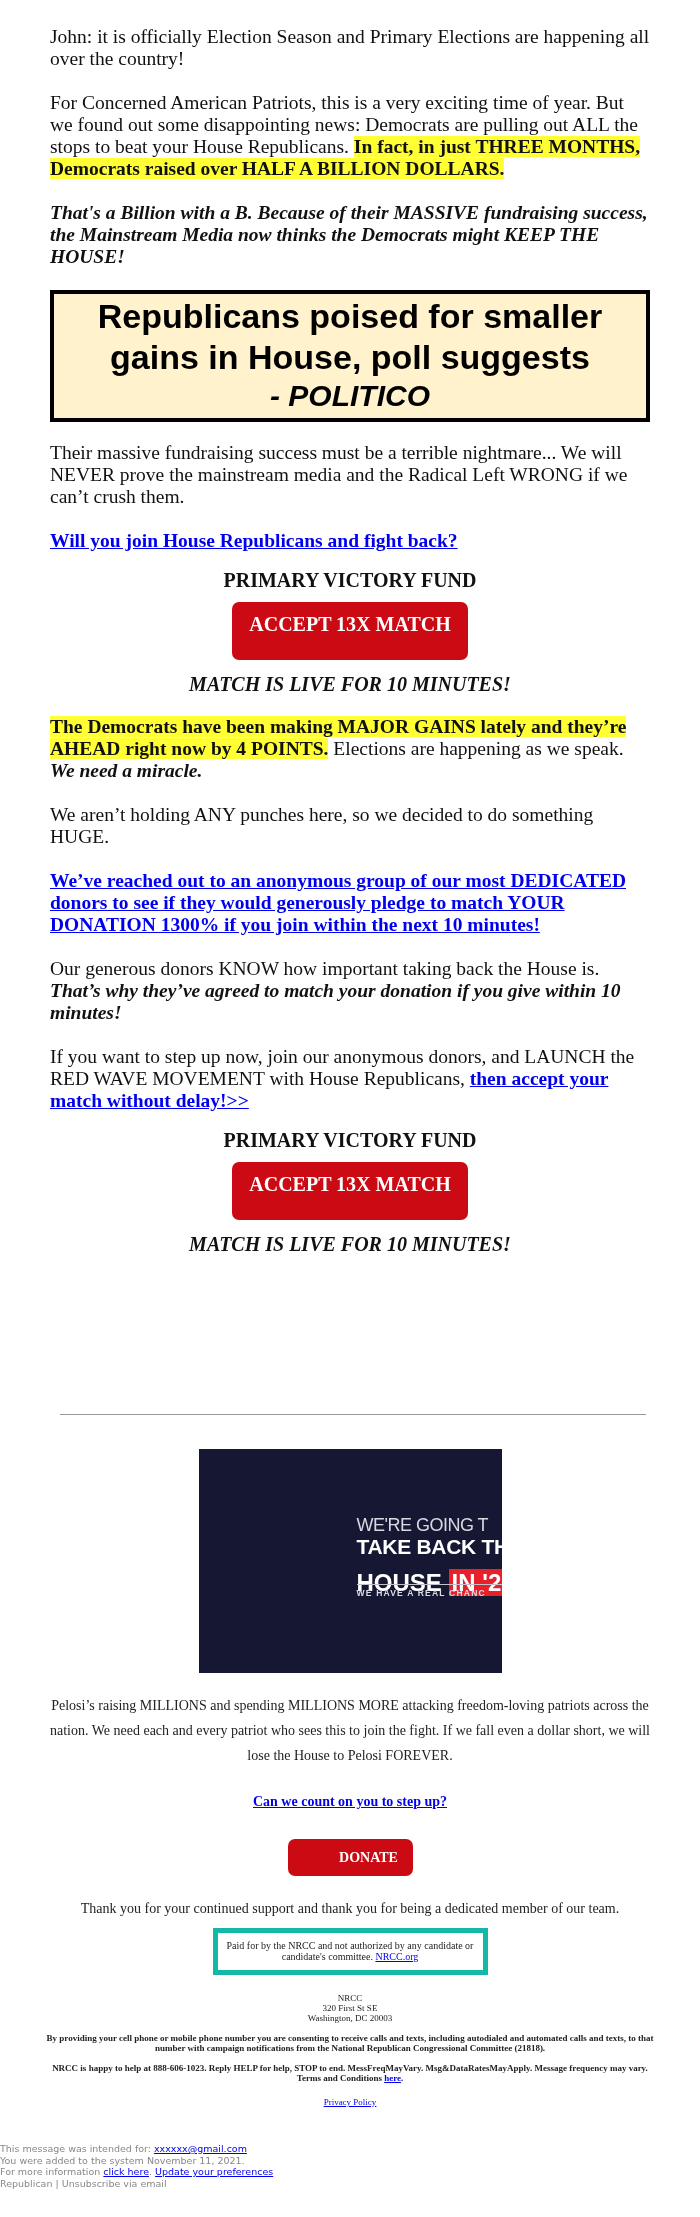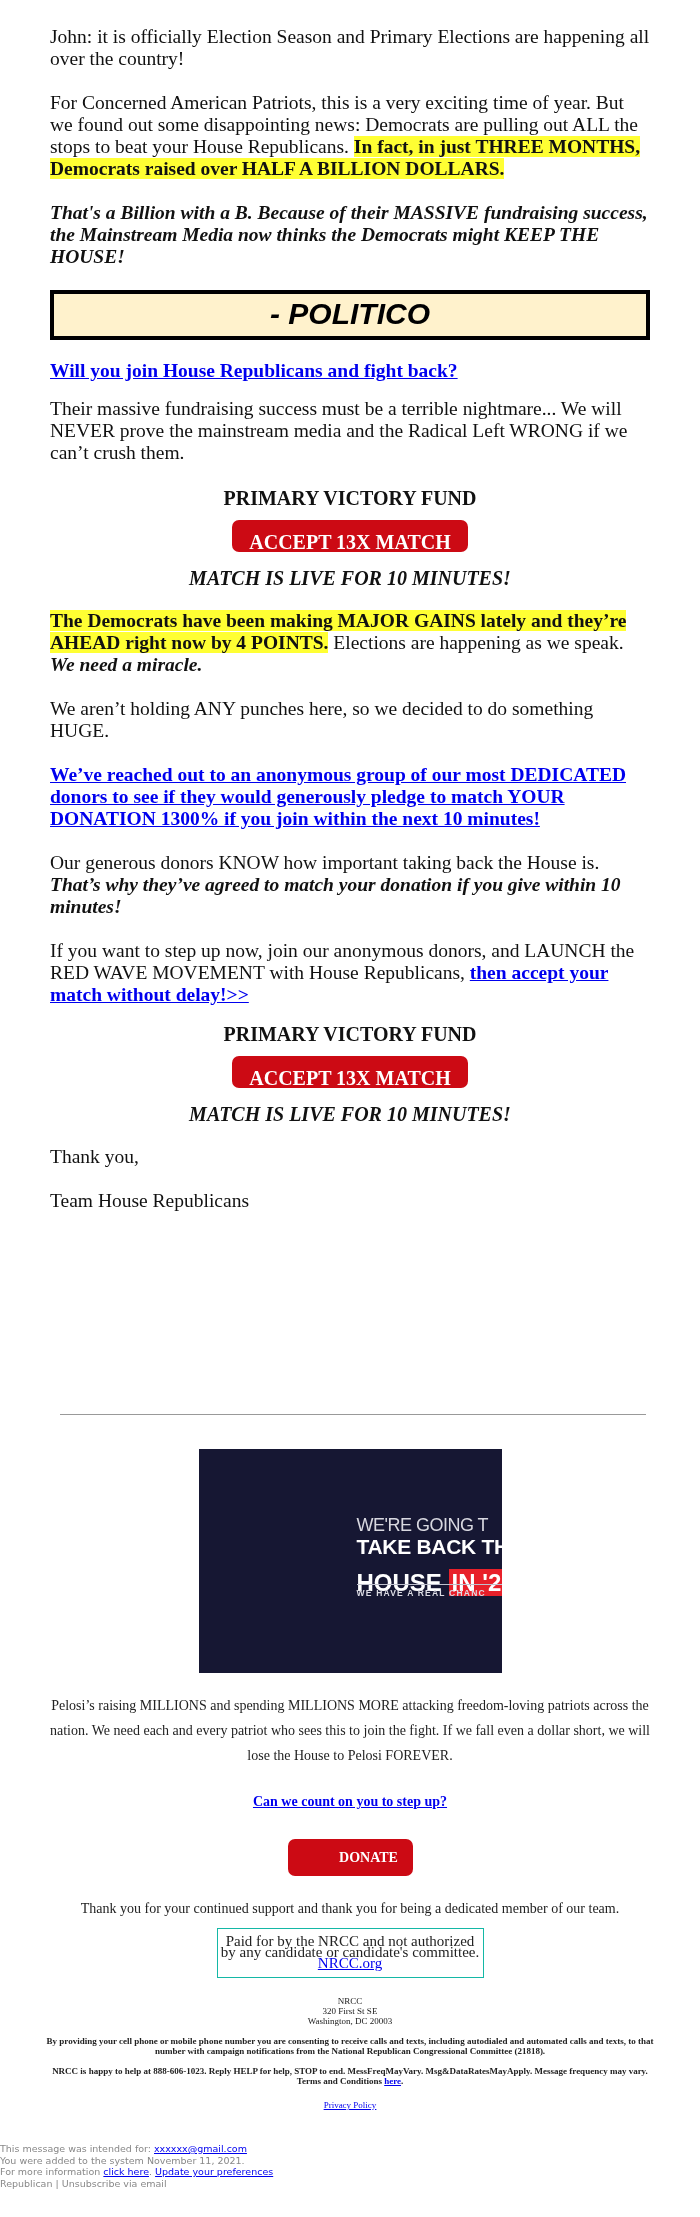"Republicans poised for smaller gains" div.headline { html: none -> <div>Republicans poised for smaller gains in House, poll suggests</div> }
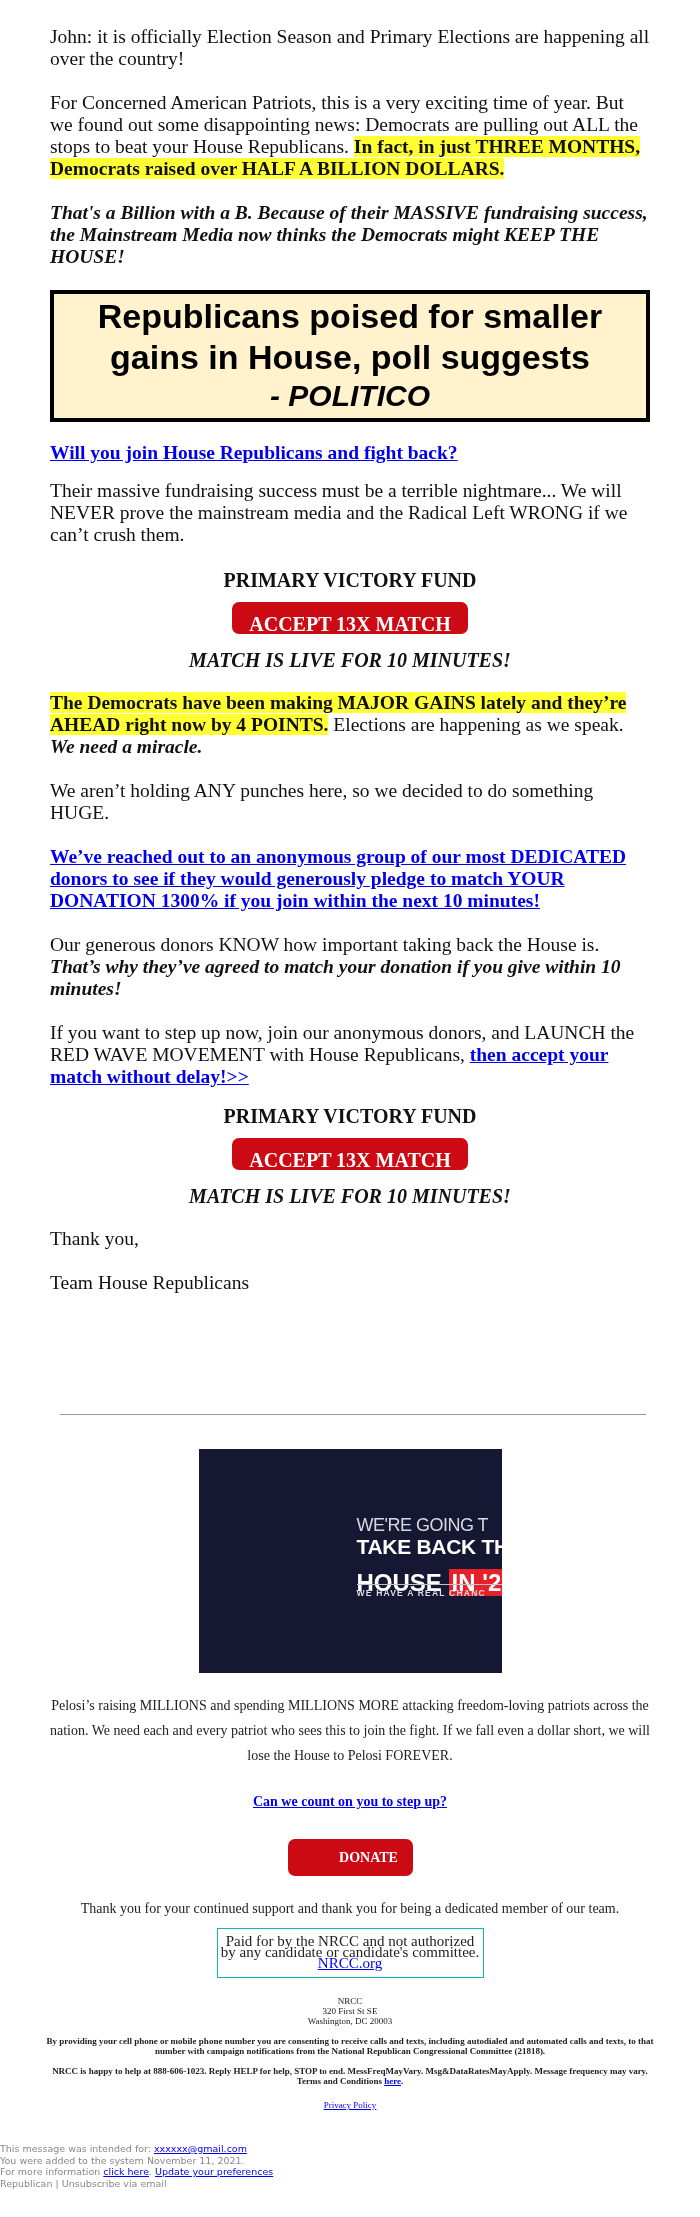"Will you join House Republicans" p { order: before "Their massive fundraising success must" -> after "Their massive fundraising success must" }
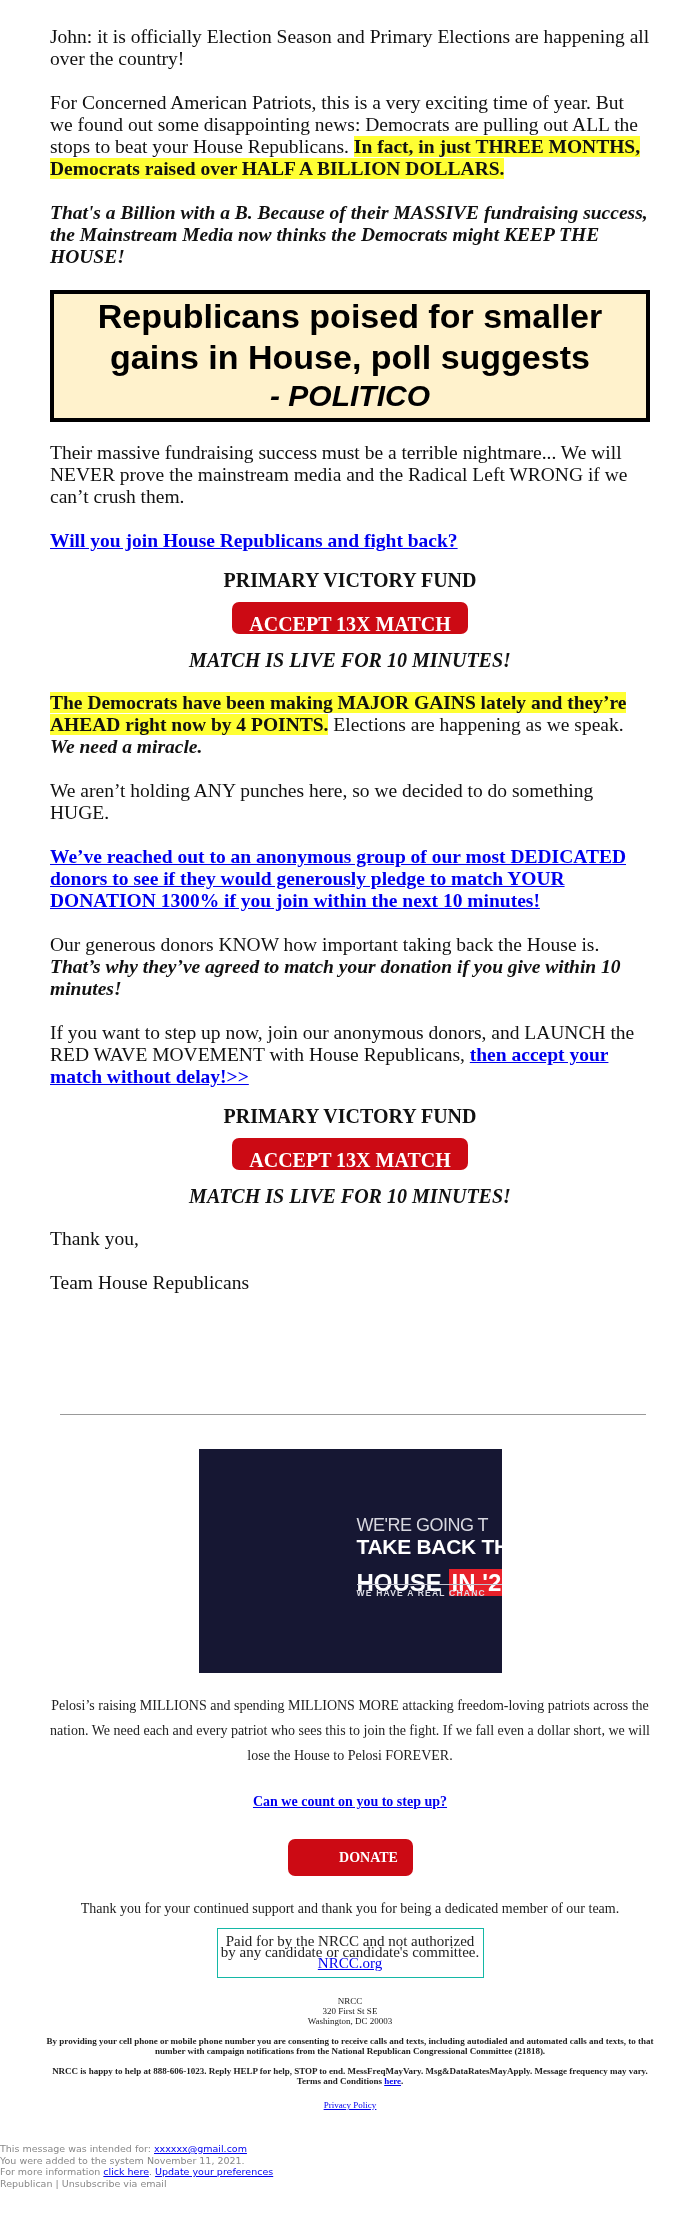"ACCEPT 13X MATCH" .btn-match { height: 32px -> 58px }
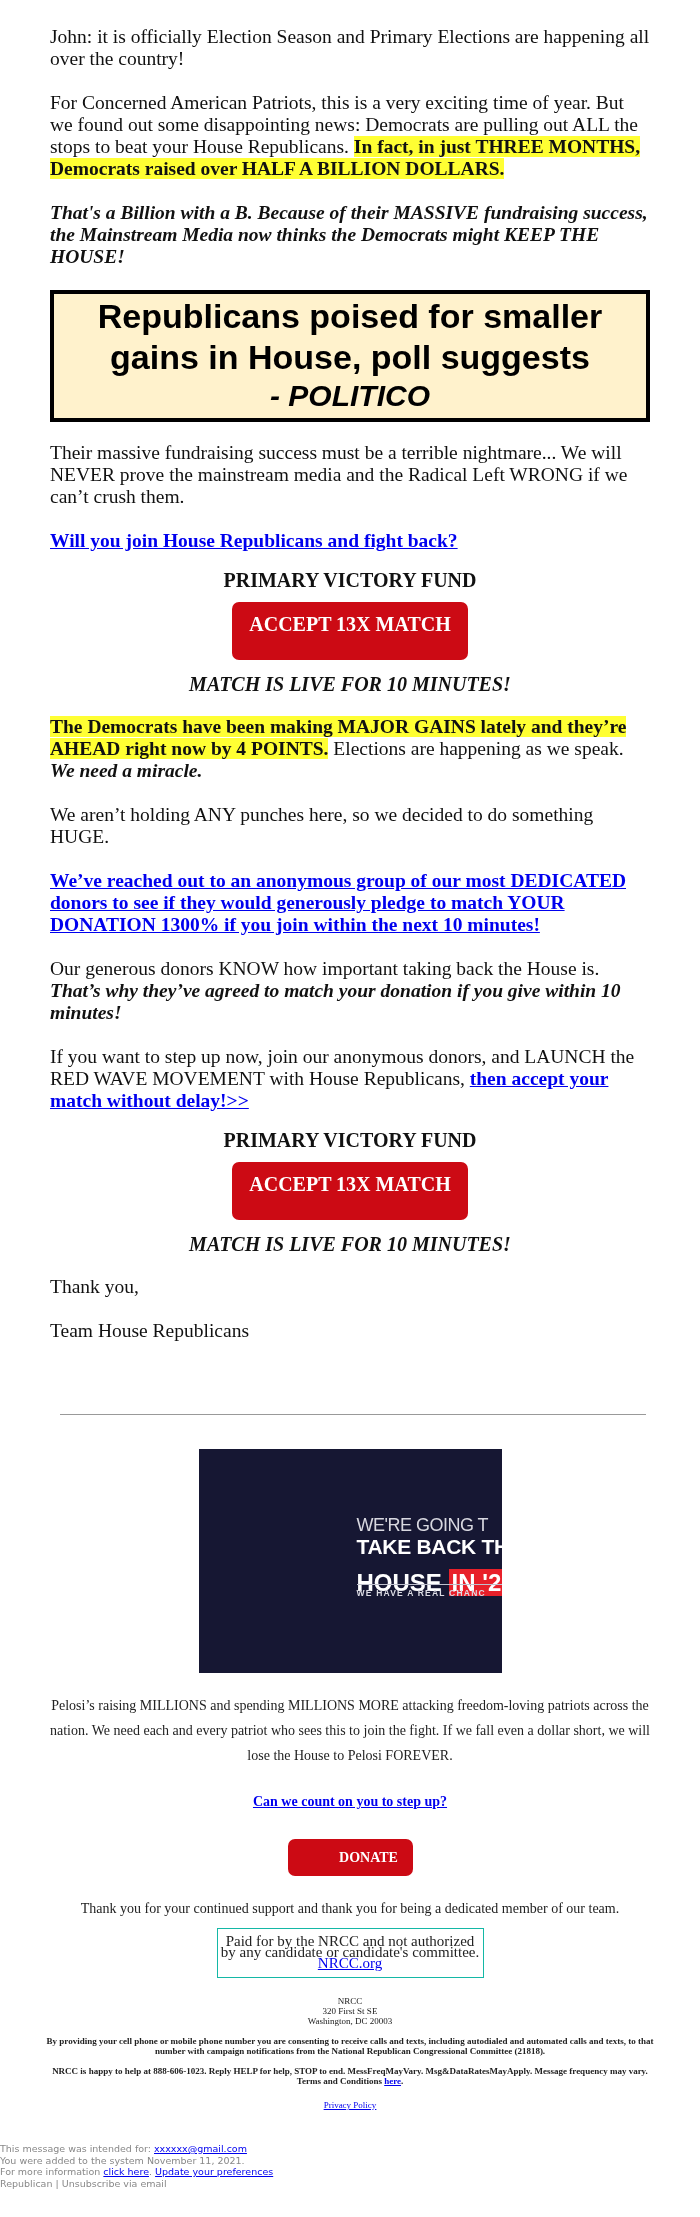"Thank you," div.signoff { html: <div> <p>Thank you,</p> <p>Team House Republicans</p> </div> -> none }
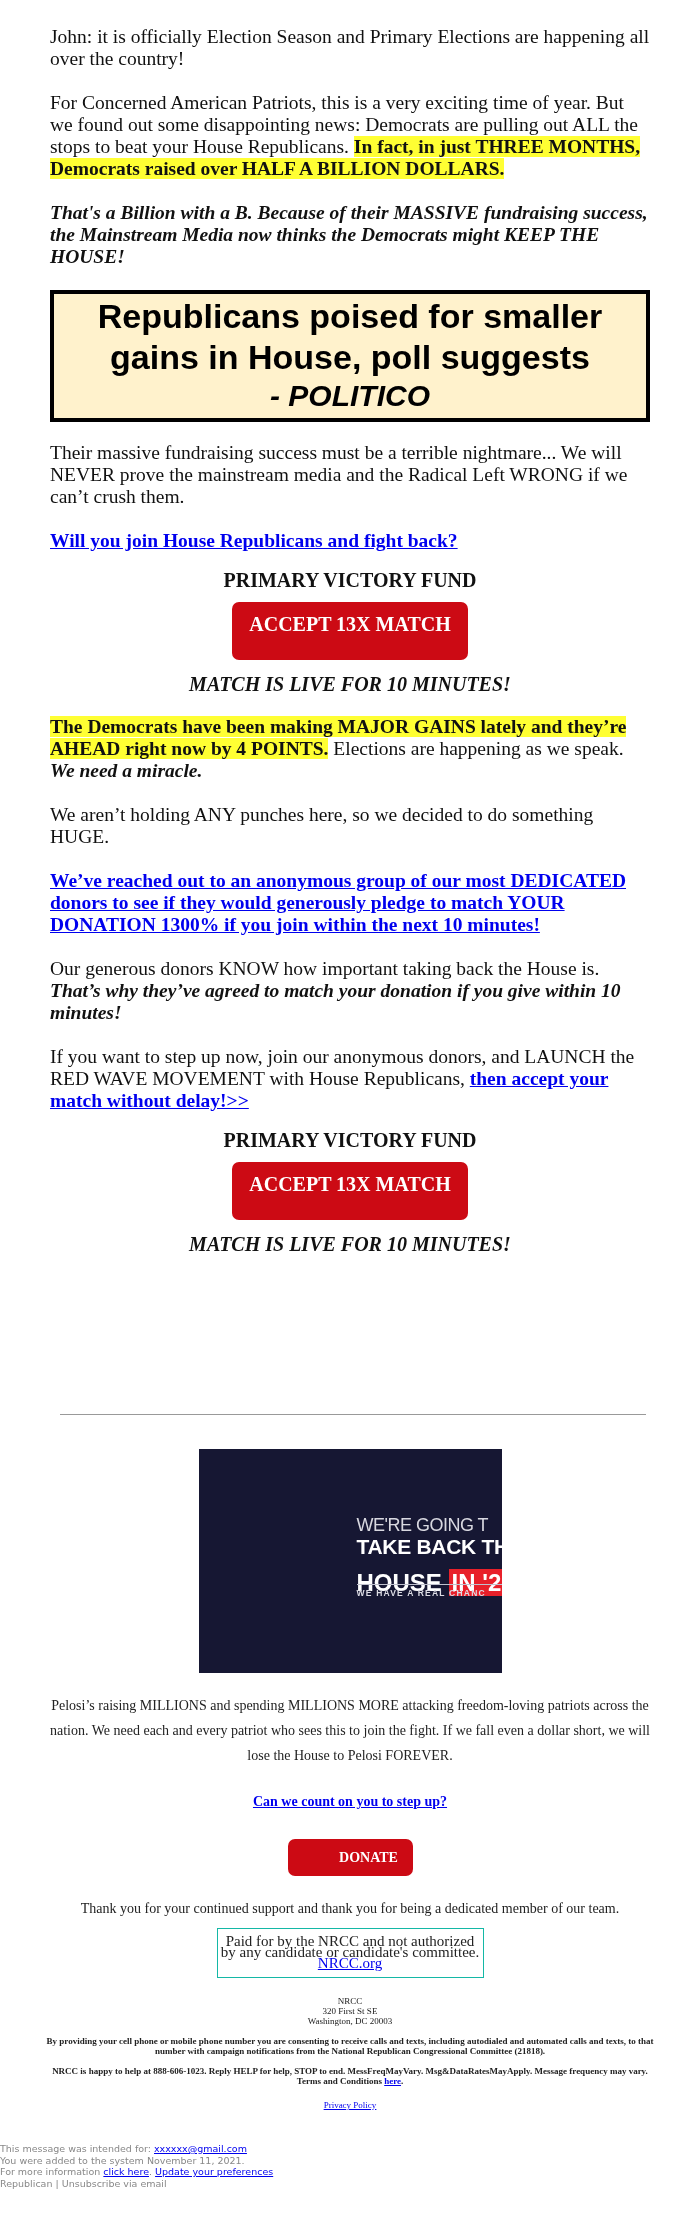"Paid for by the NRCC" .paid-box { border: 1px solid #14b8a6 -> 5px solid #14b8a6; font-size: 15px -> 10px }
